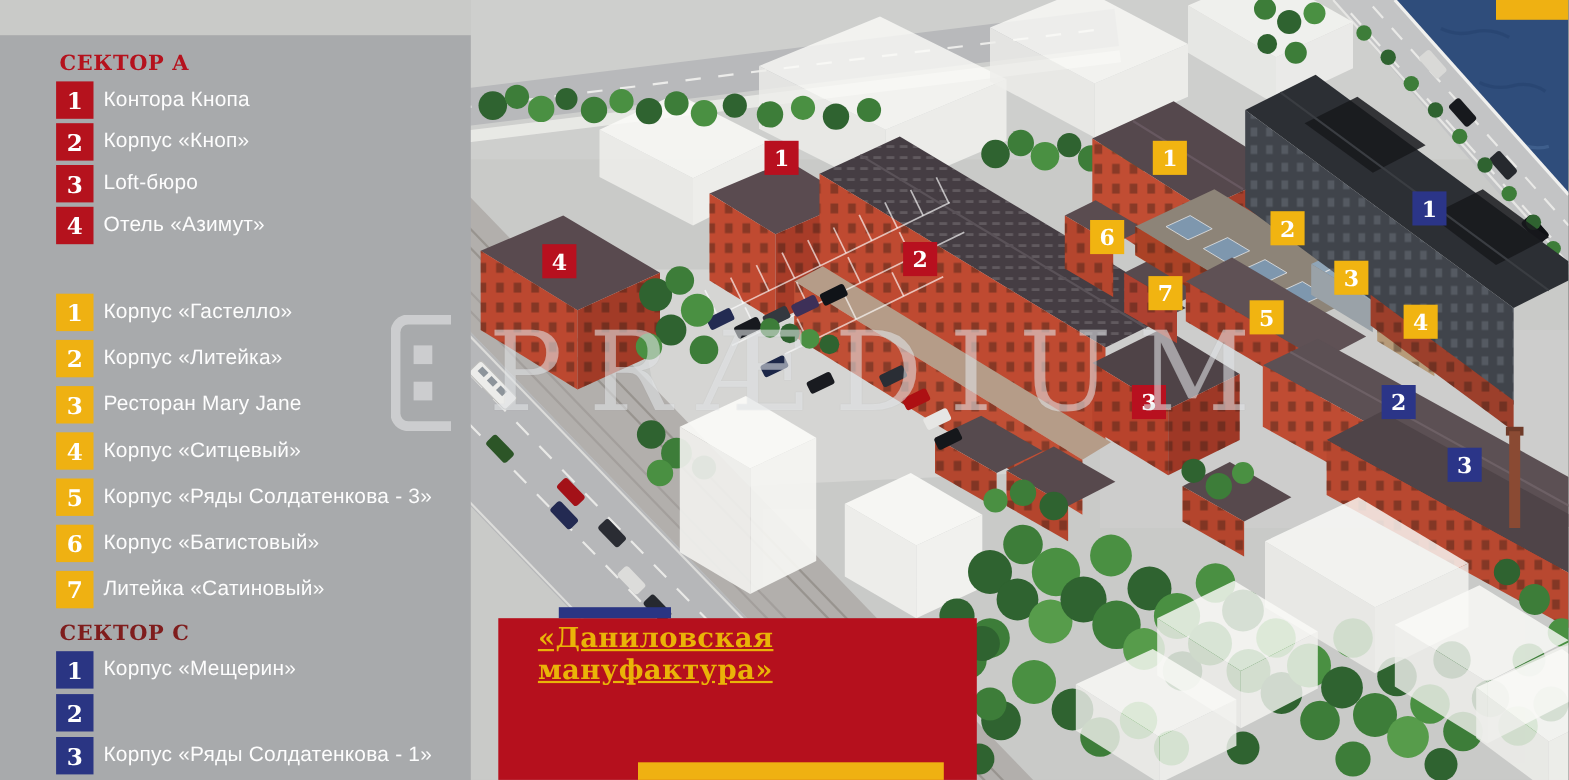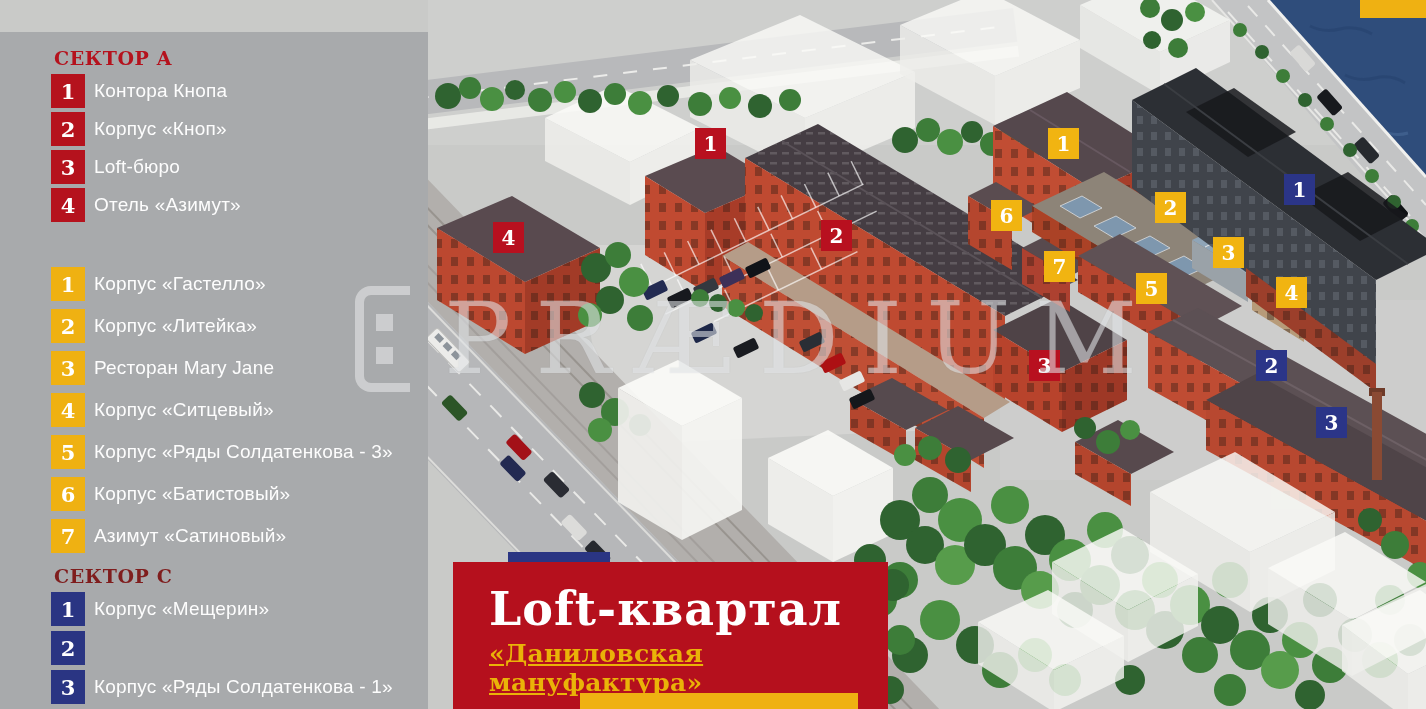"Азимут «Сатиновый»" span.lbl { text: Азимут -> Литейка }
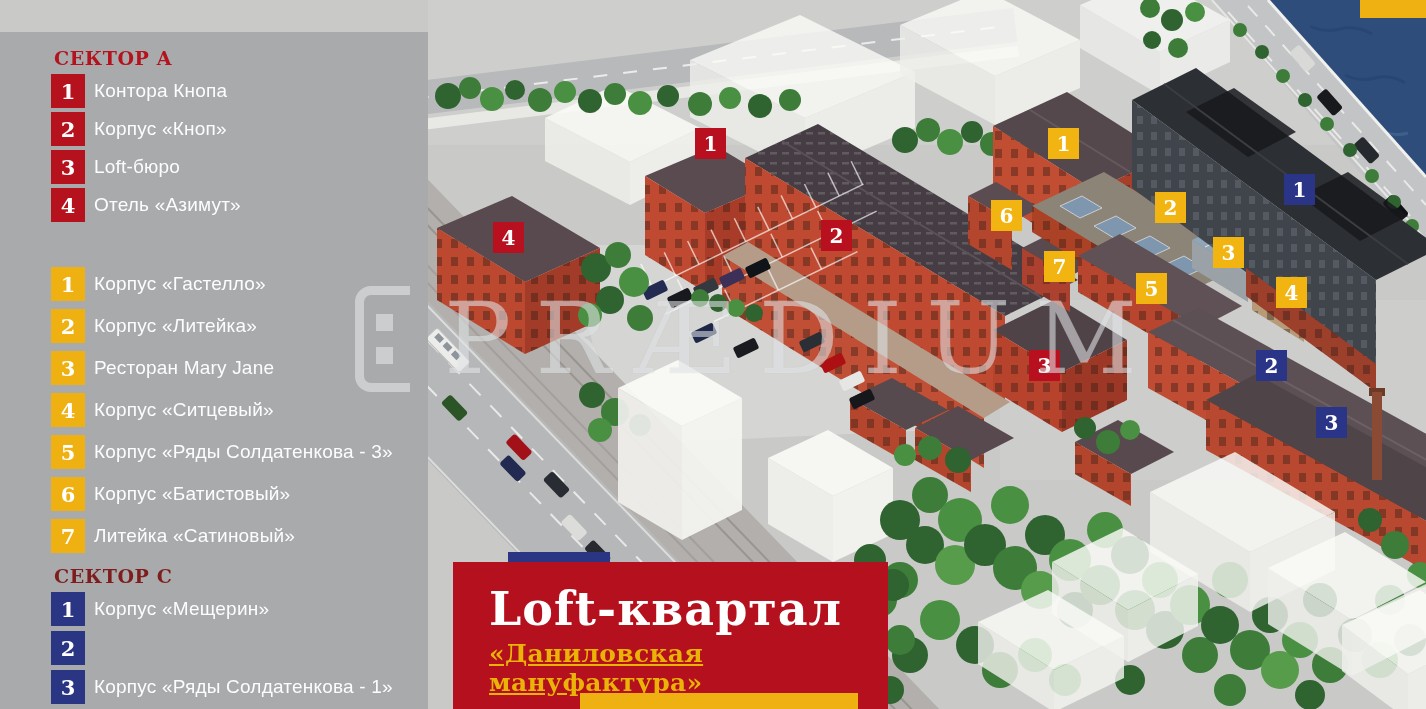"Loft-квартал" h1 { html: <h1>Loft-квартал</h1> -> none }
